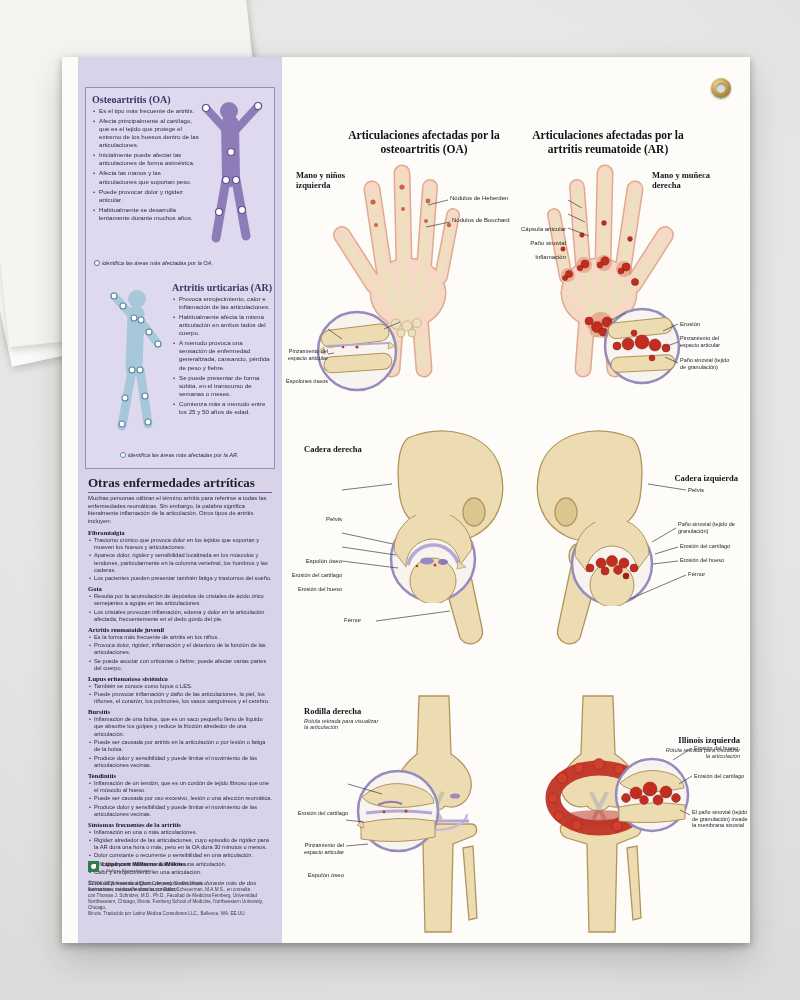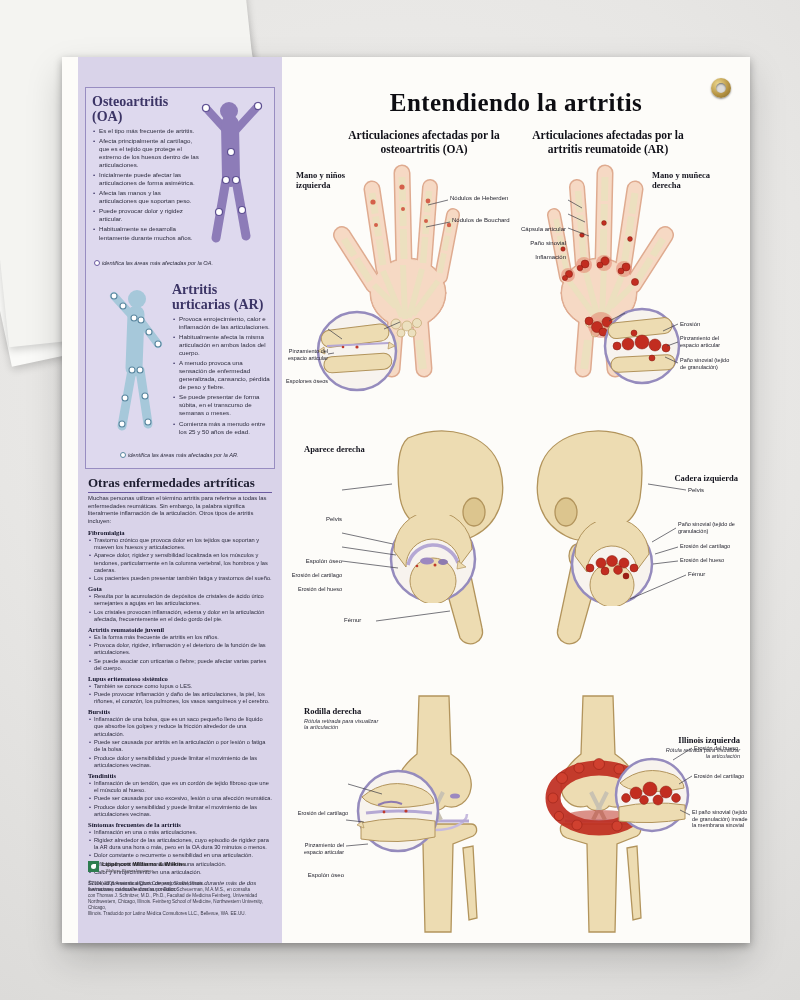"Osteoartritis (OA)" .disease-h { font-size: 14px -> 10px }
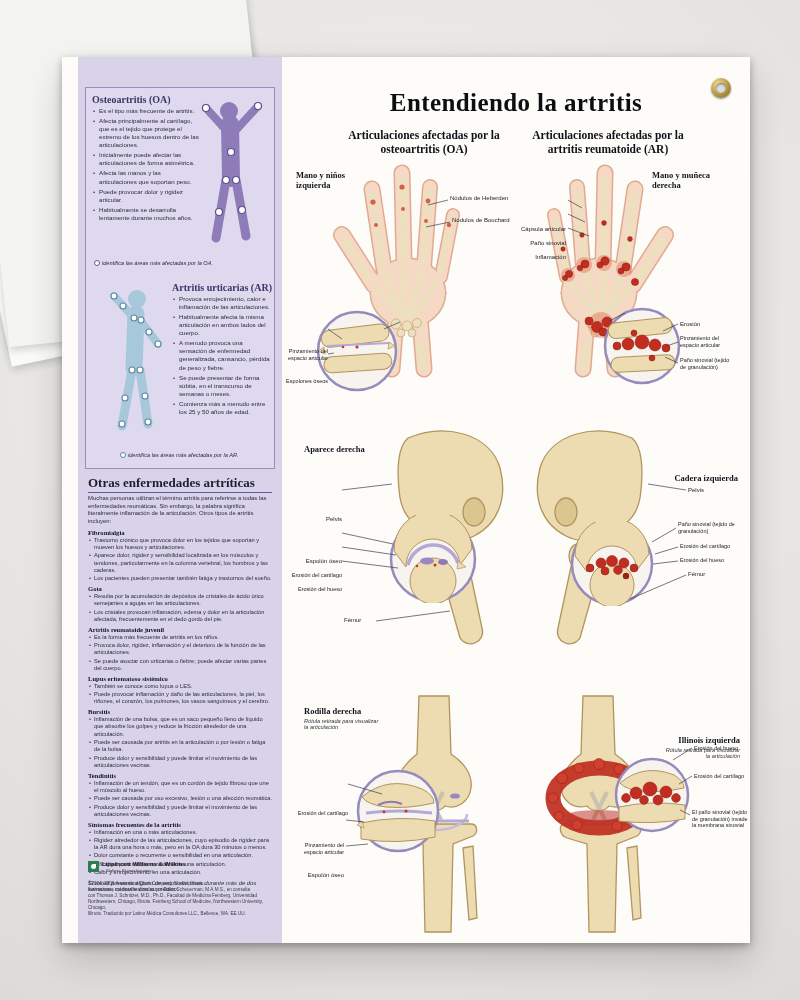"Entendiendo la artritis" h1.poster-title { html: <h1>Entendiendo la artritis</h1> -> none }
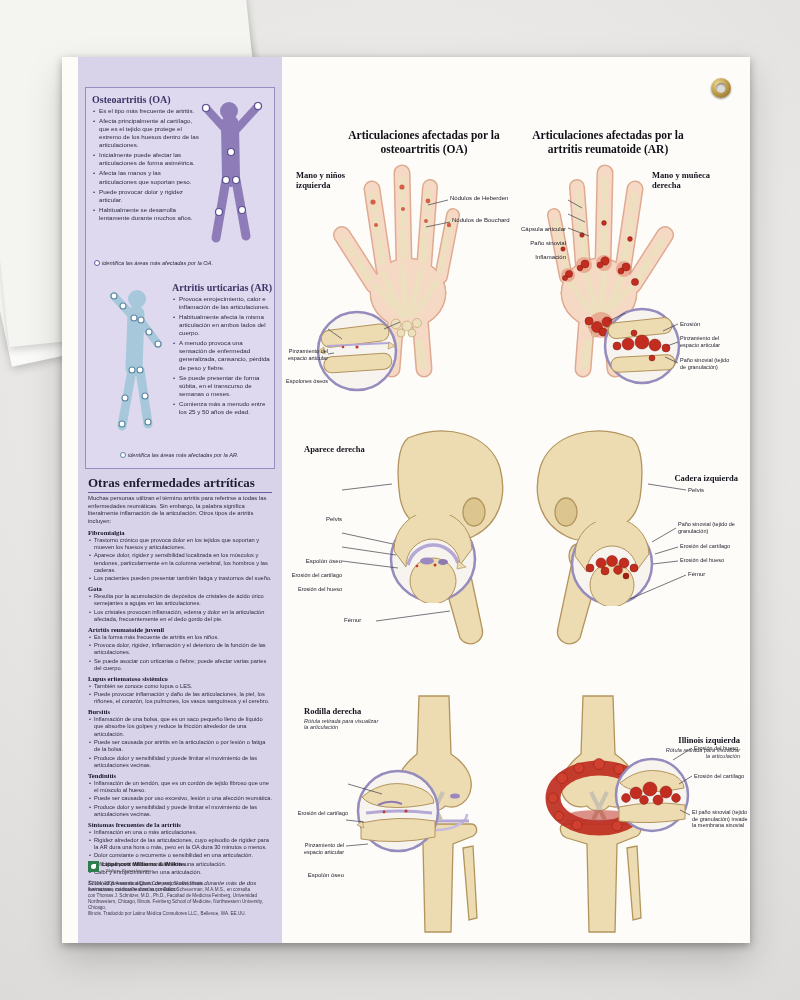"Aparece derecha" div.fig-title { text: Aparece -> Cadera }
